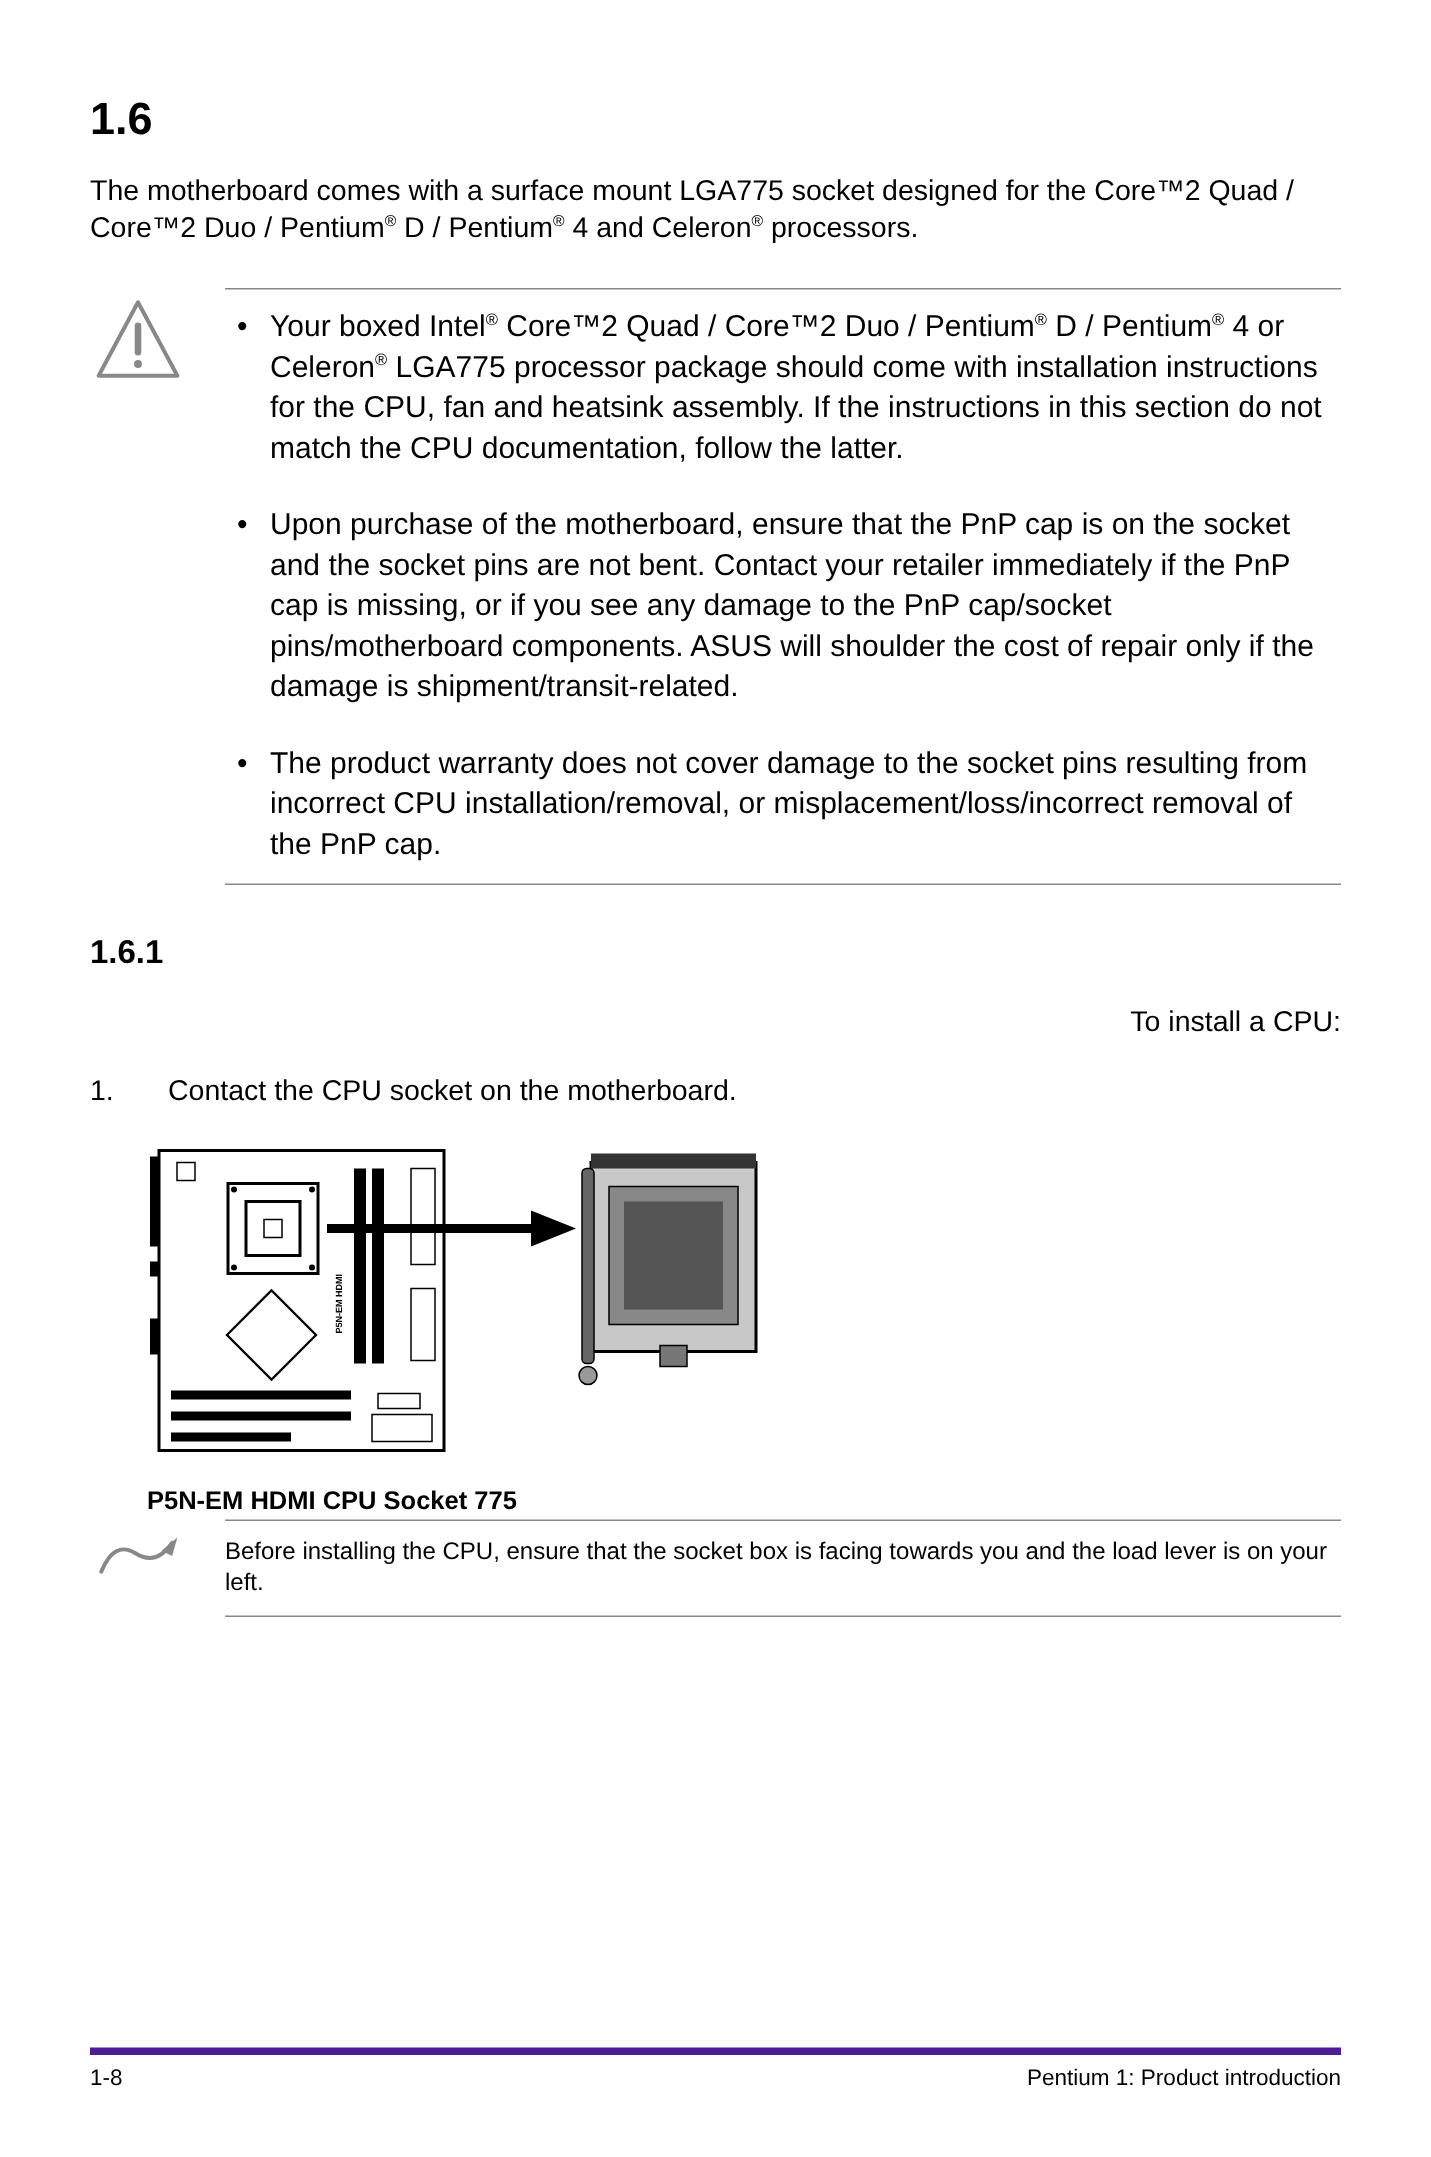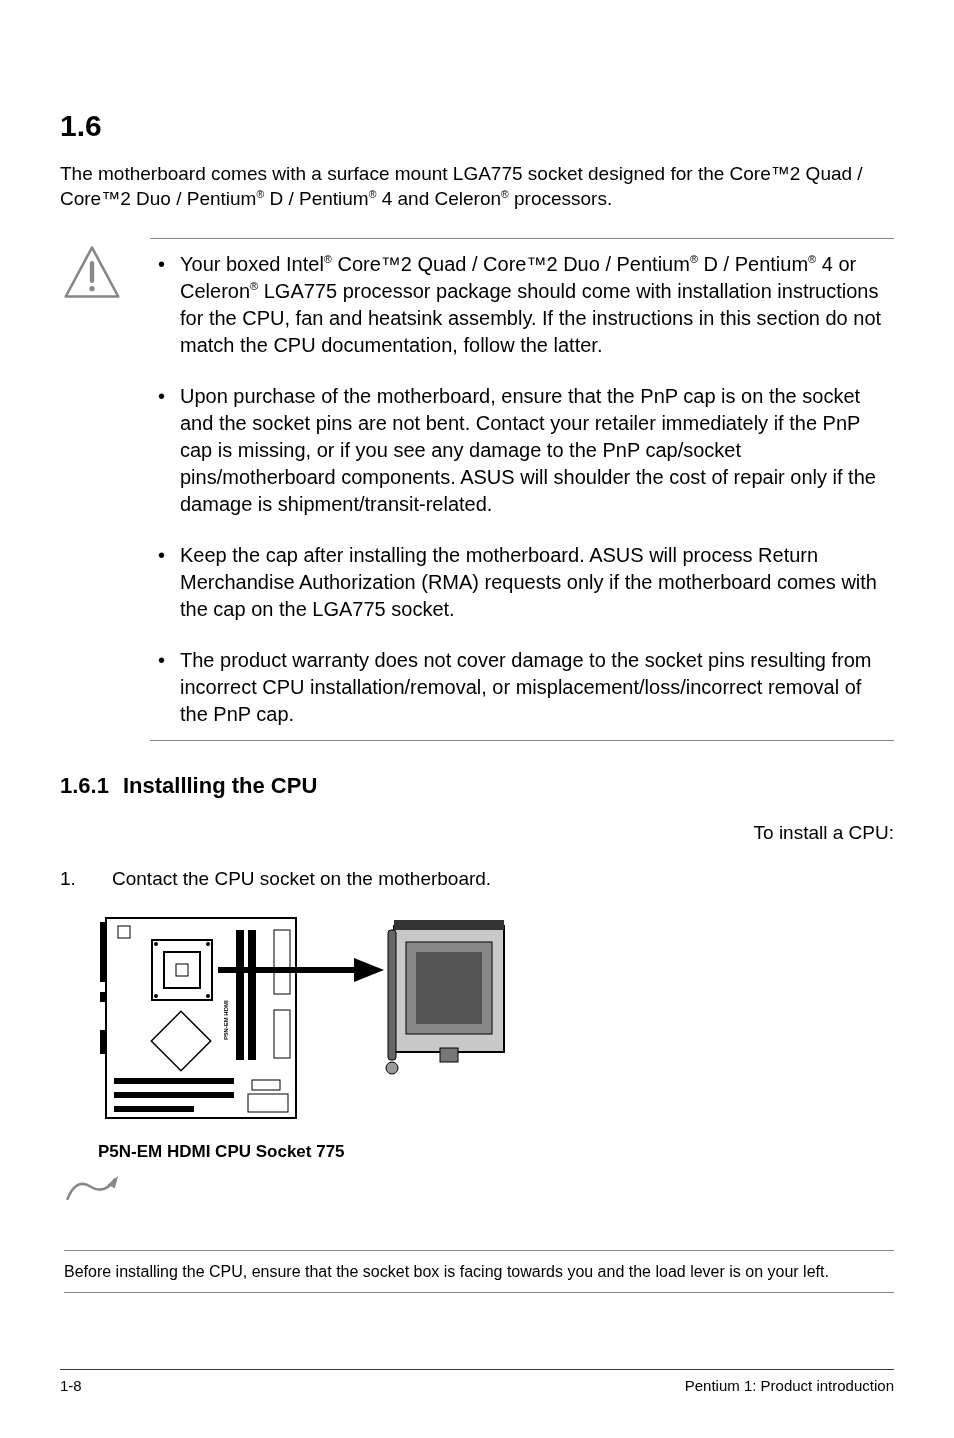"1.6" .h1-row { margin-top: 46px -> none }
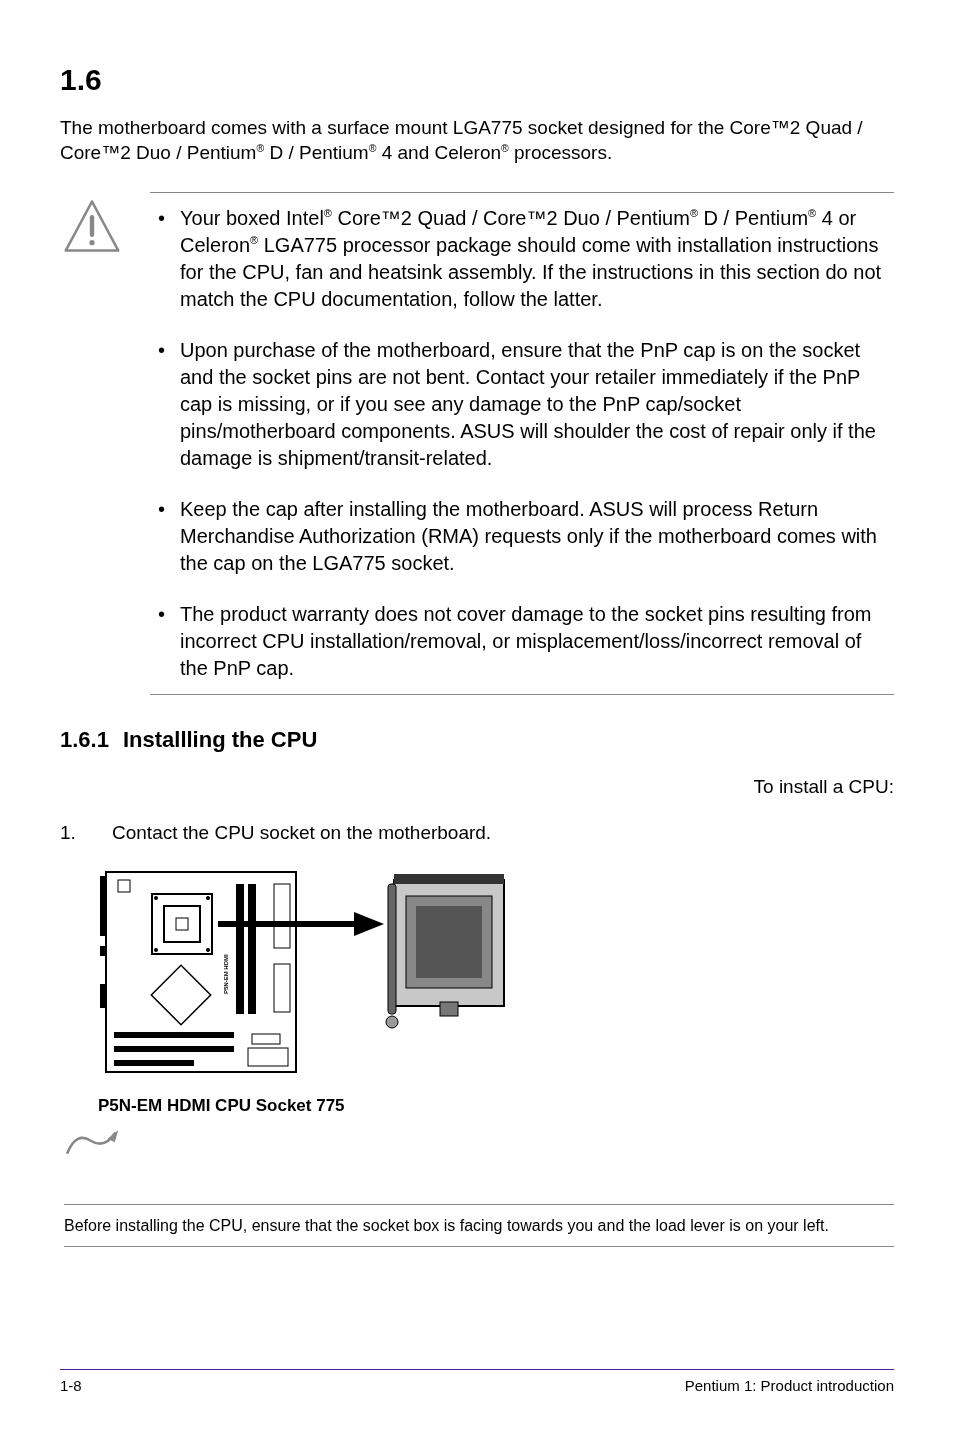"Keep the cap after installing" li { html: <li><span>Keep the cap after installing the motherboard. ASUS will process Return Merchandise Authorization (RMA) requests only if the motherboard comes with the cap on the LGA775 socket.</span></li> -> none }
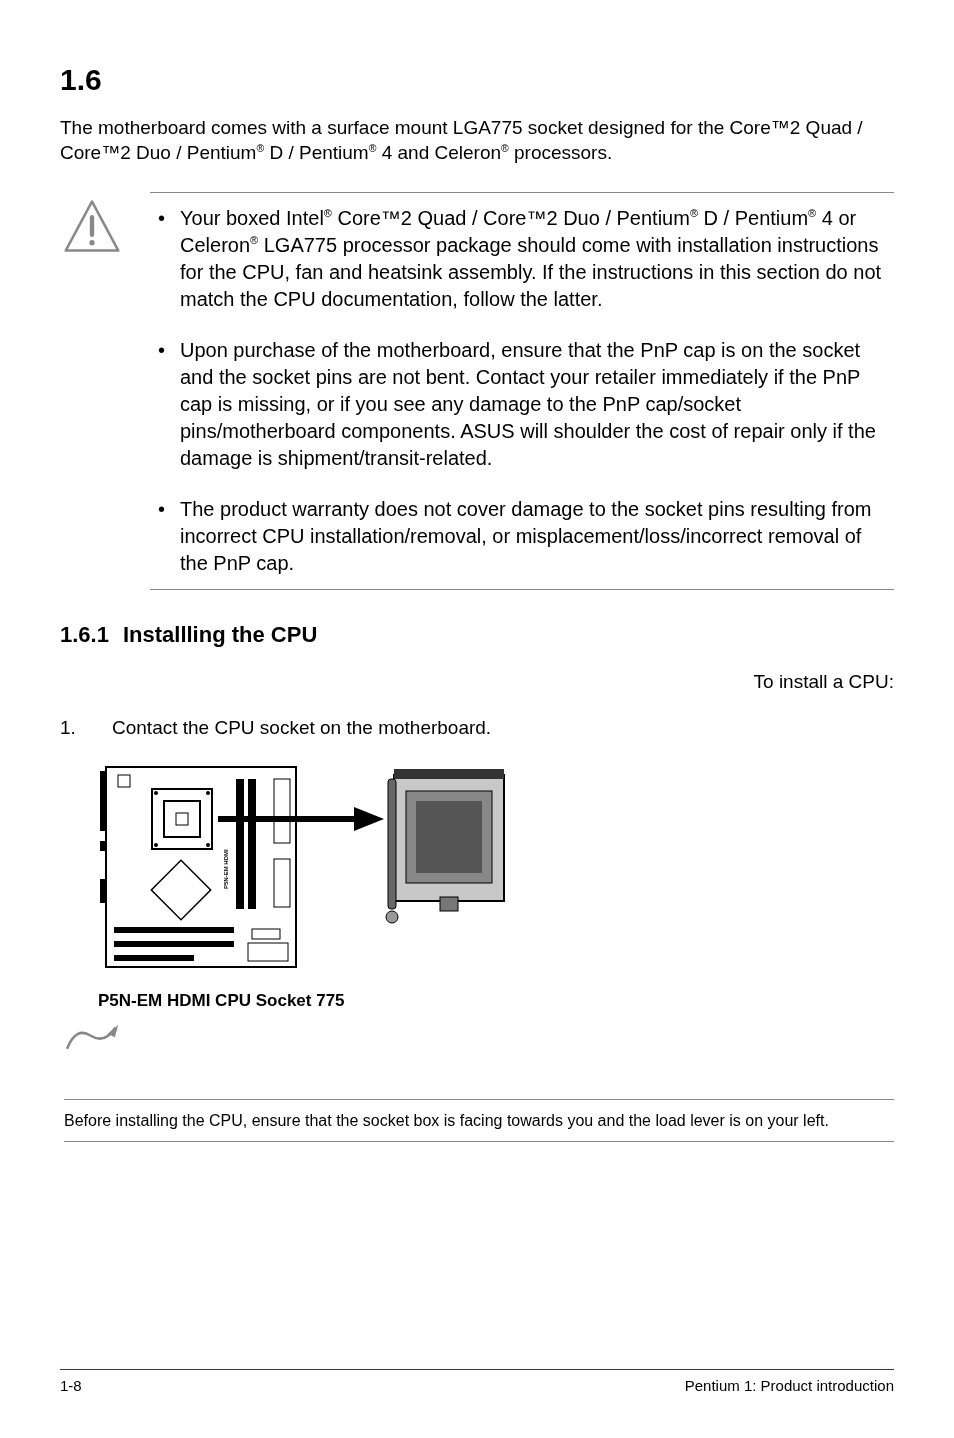"Installling the CPU" span.h2-title { html: <span>Installling the CPU</span> -> none }
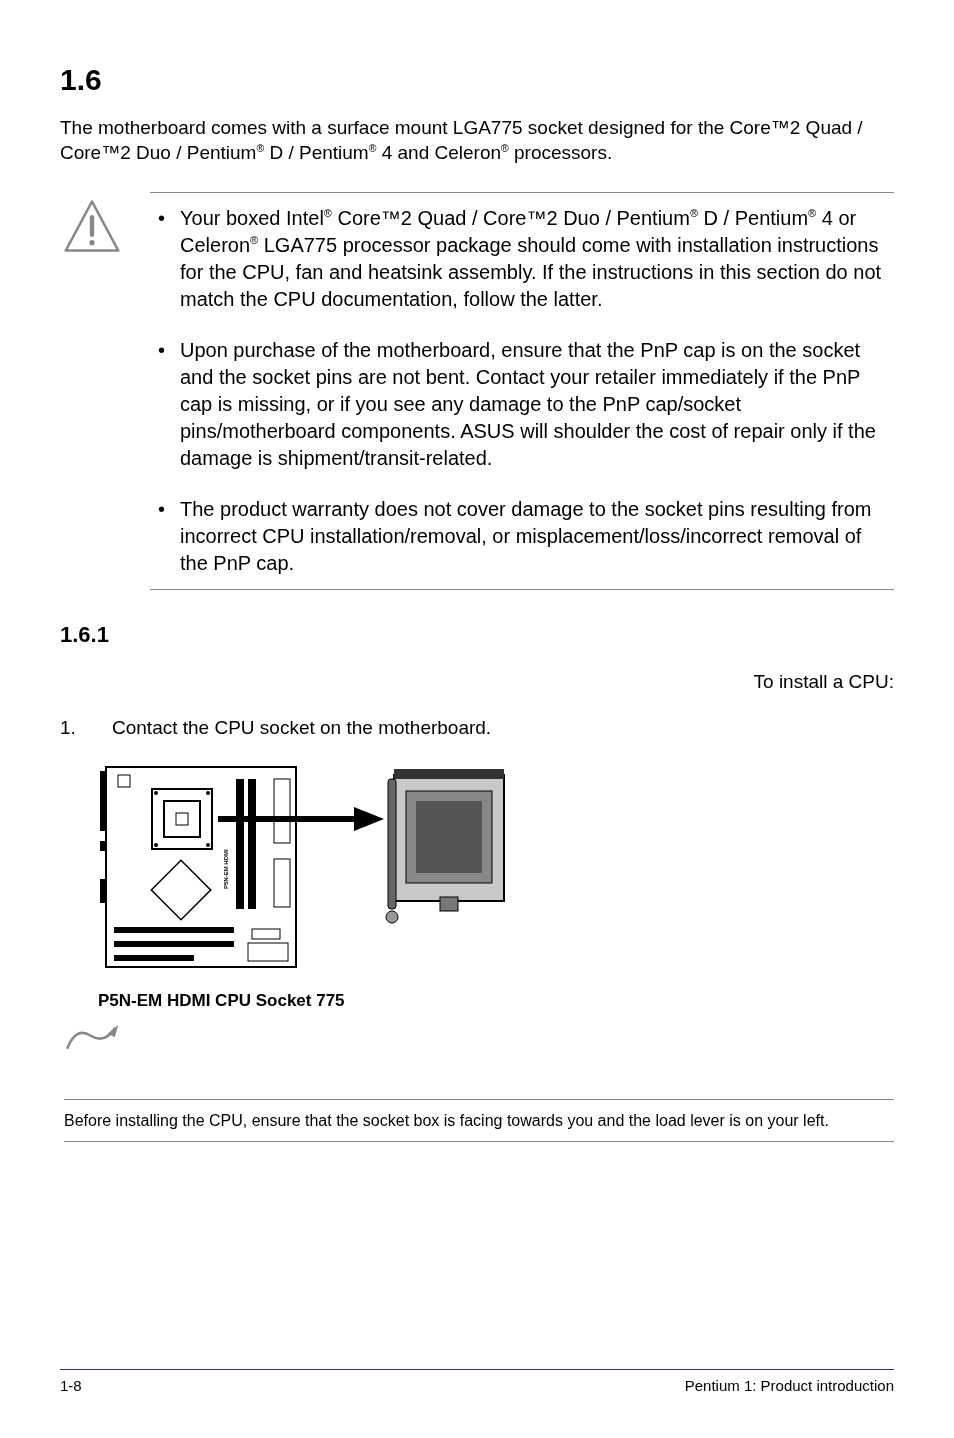"Before installing the CPU, ensure" .tip-block { flex-direction: column -> none }
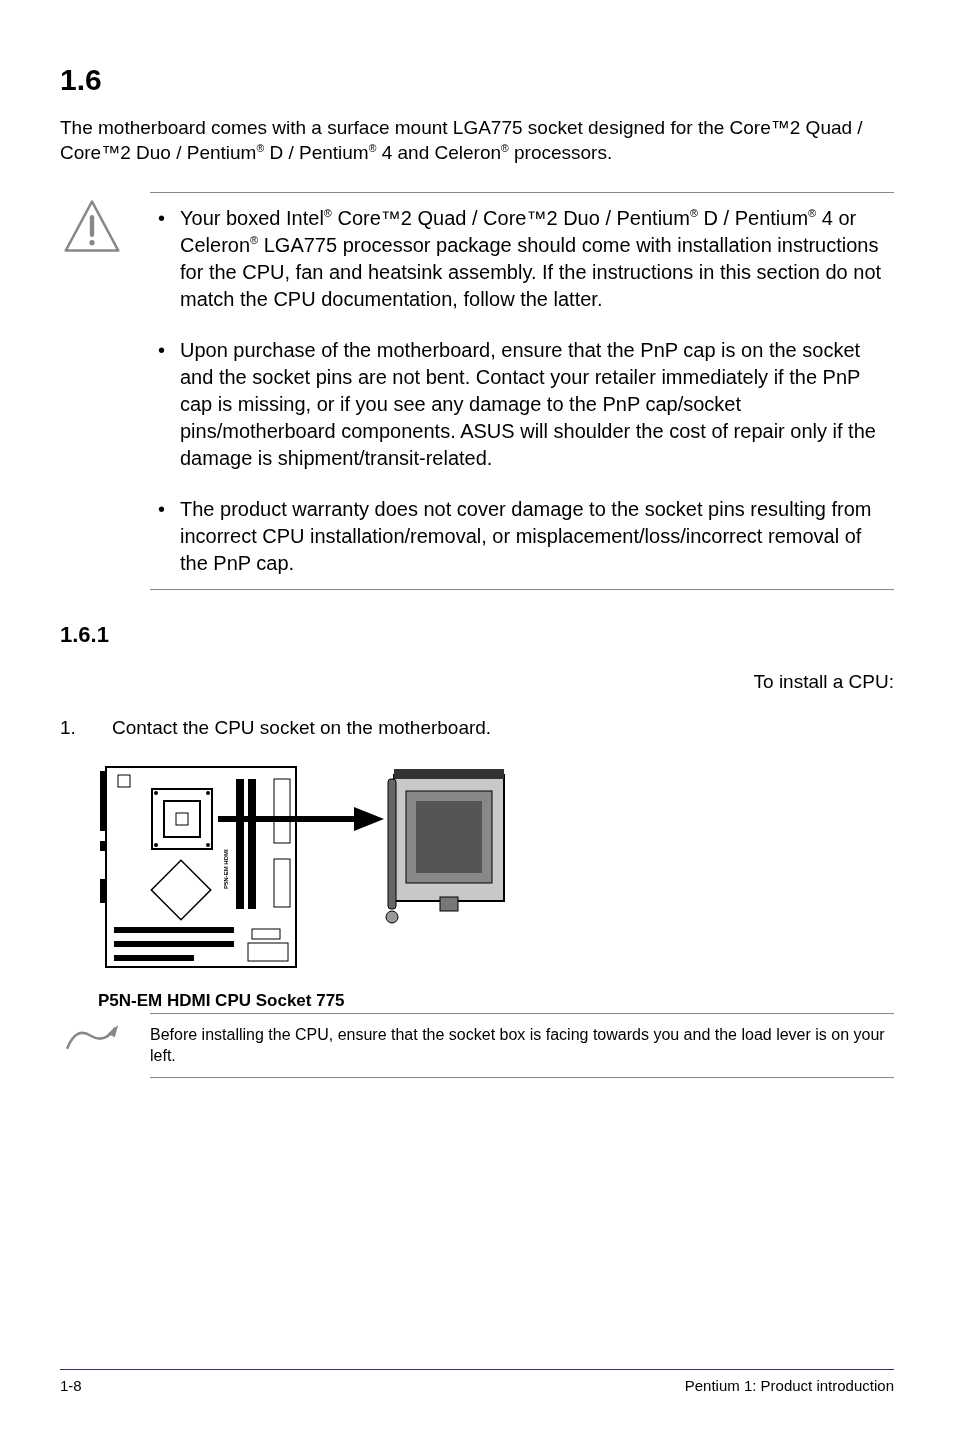"1-8" .footer { border-top: 1px solid #4c1d95 -> 5px solid #4c1d95 }
